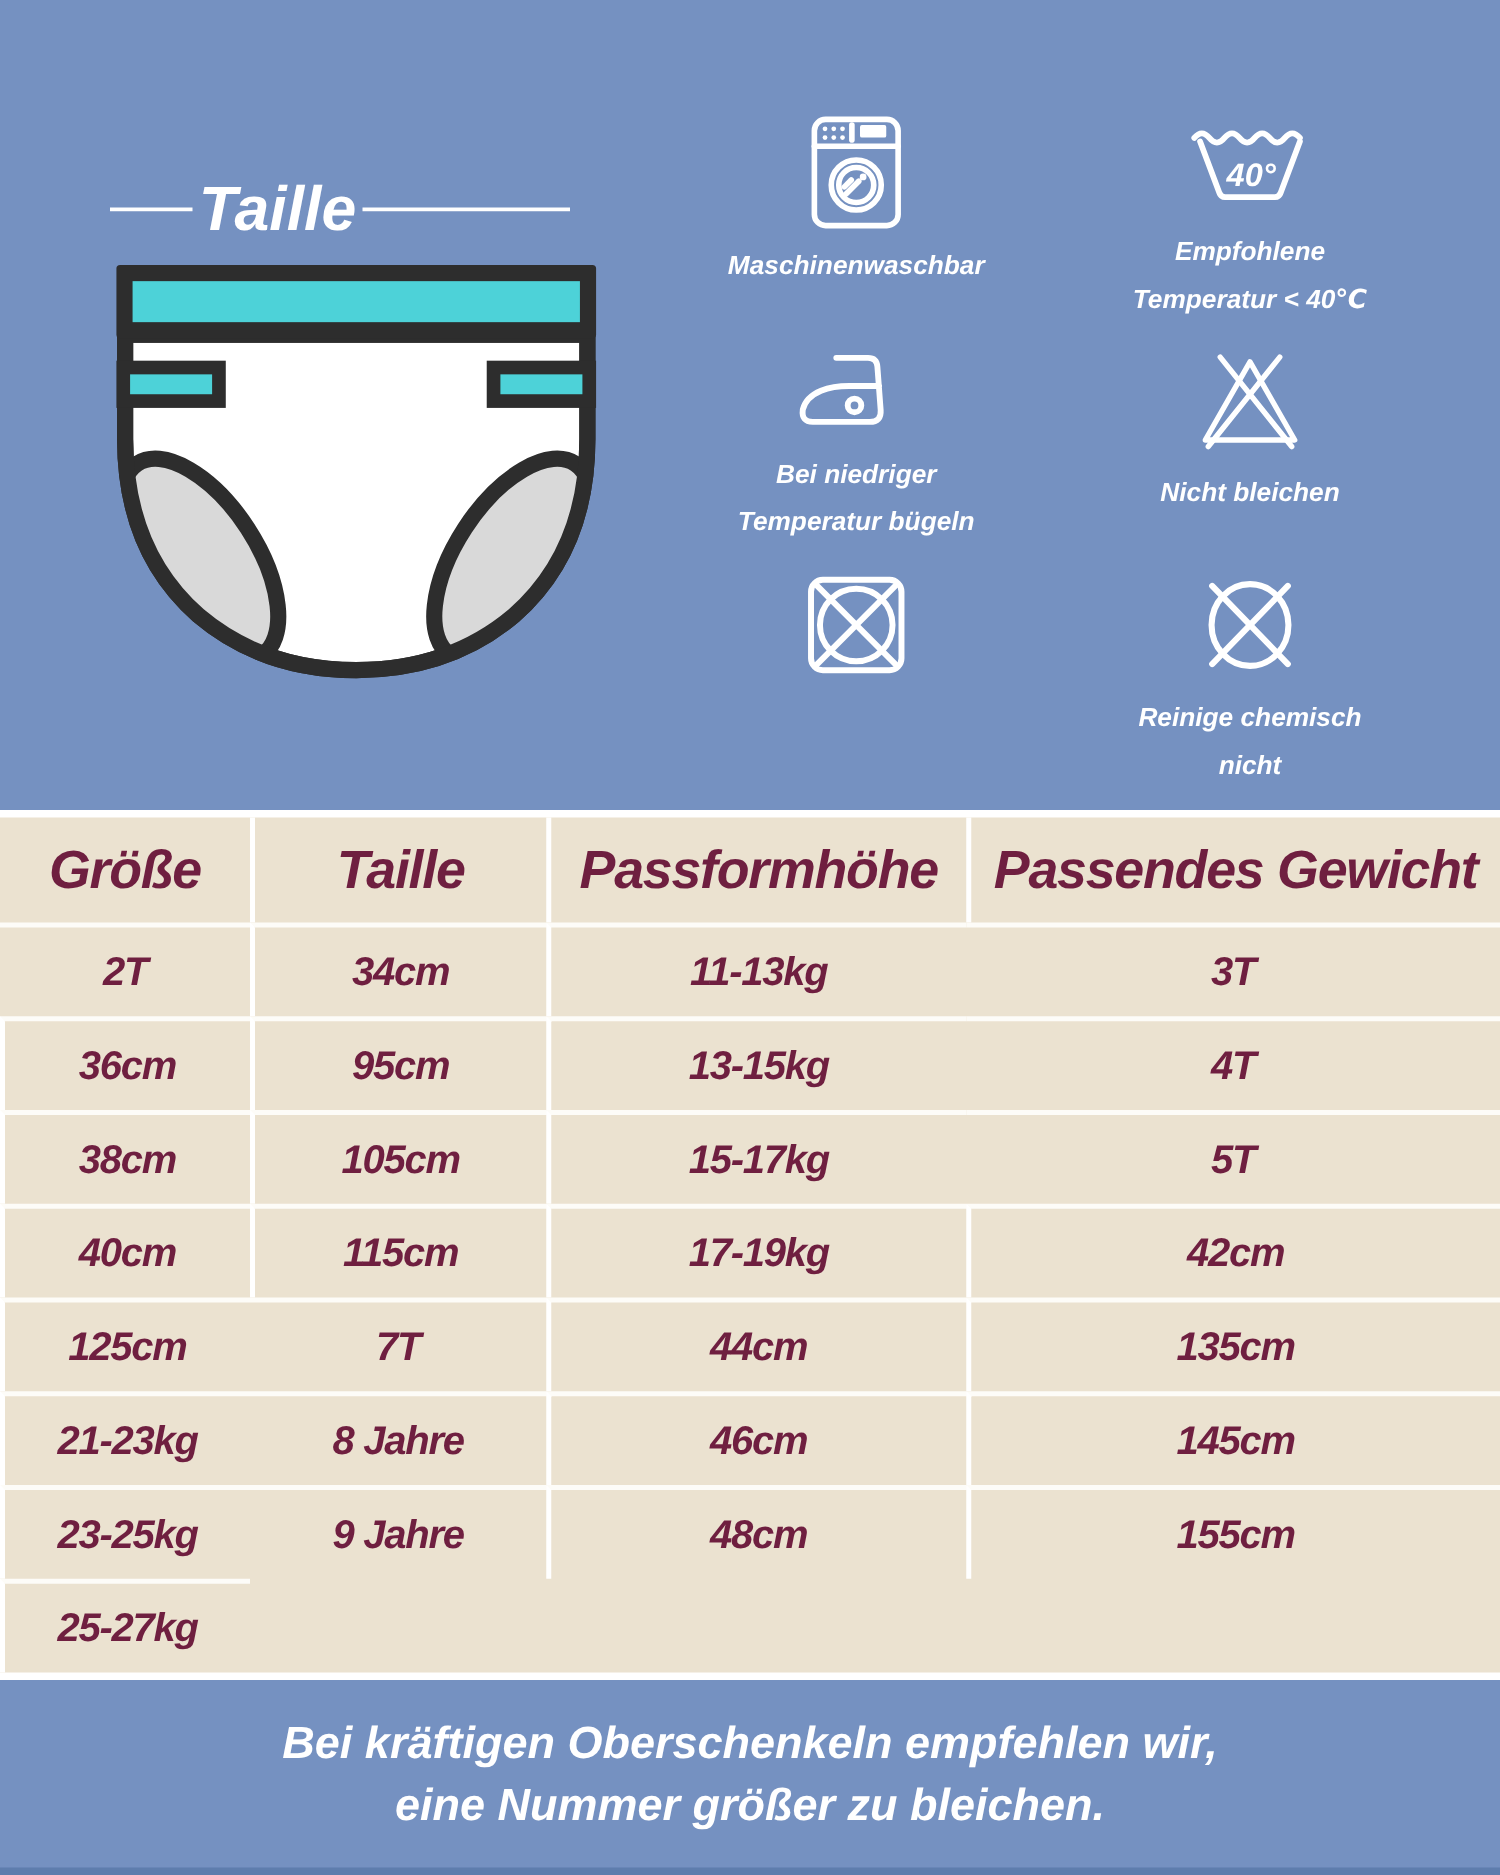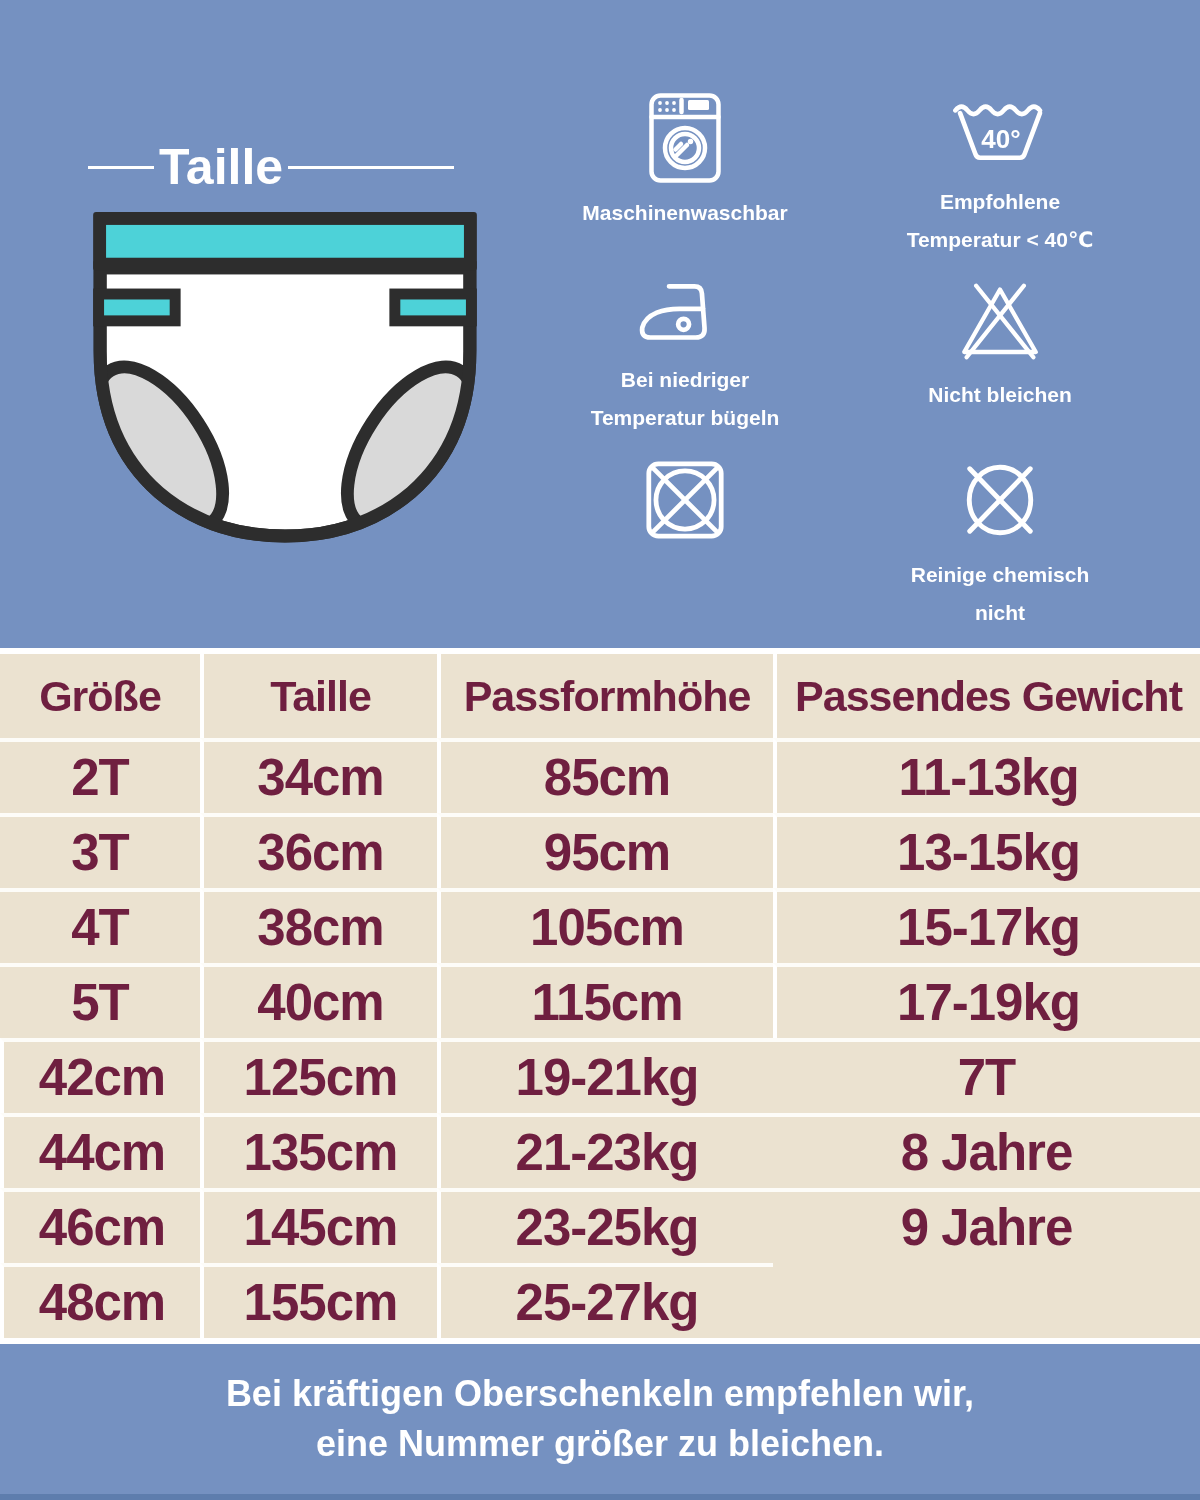"Taille" .page { font-style: none -> italic }
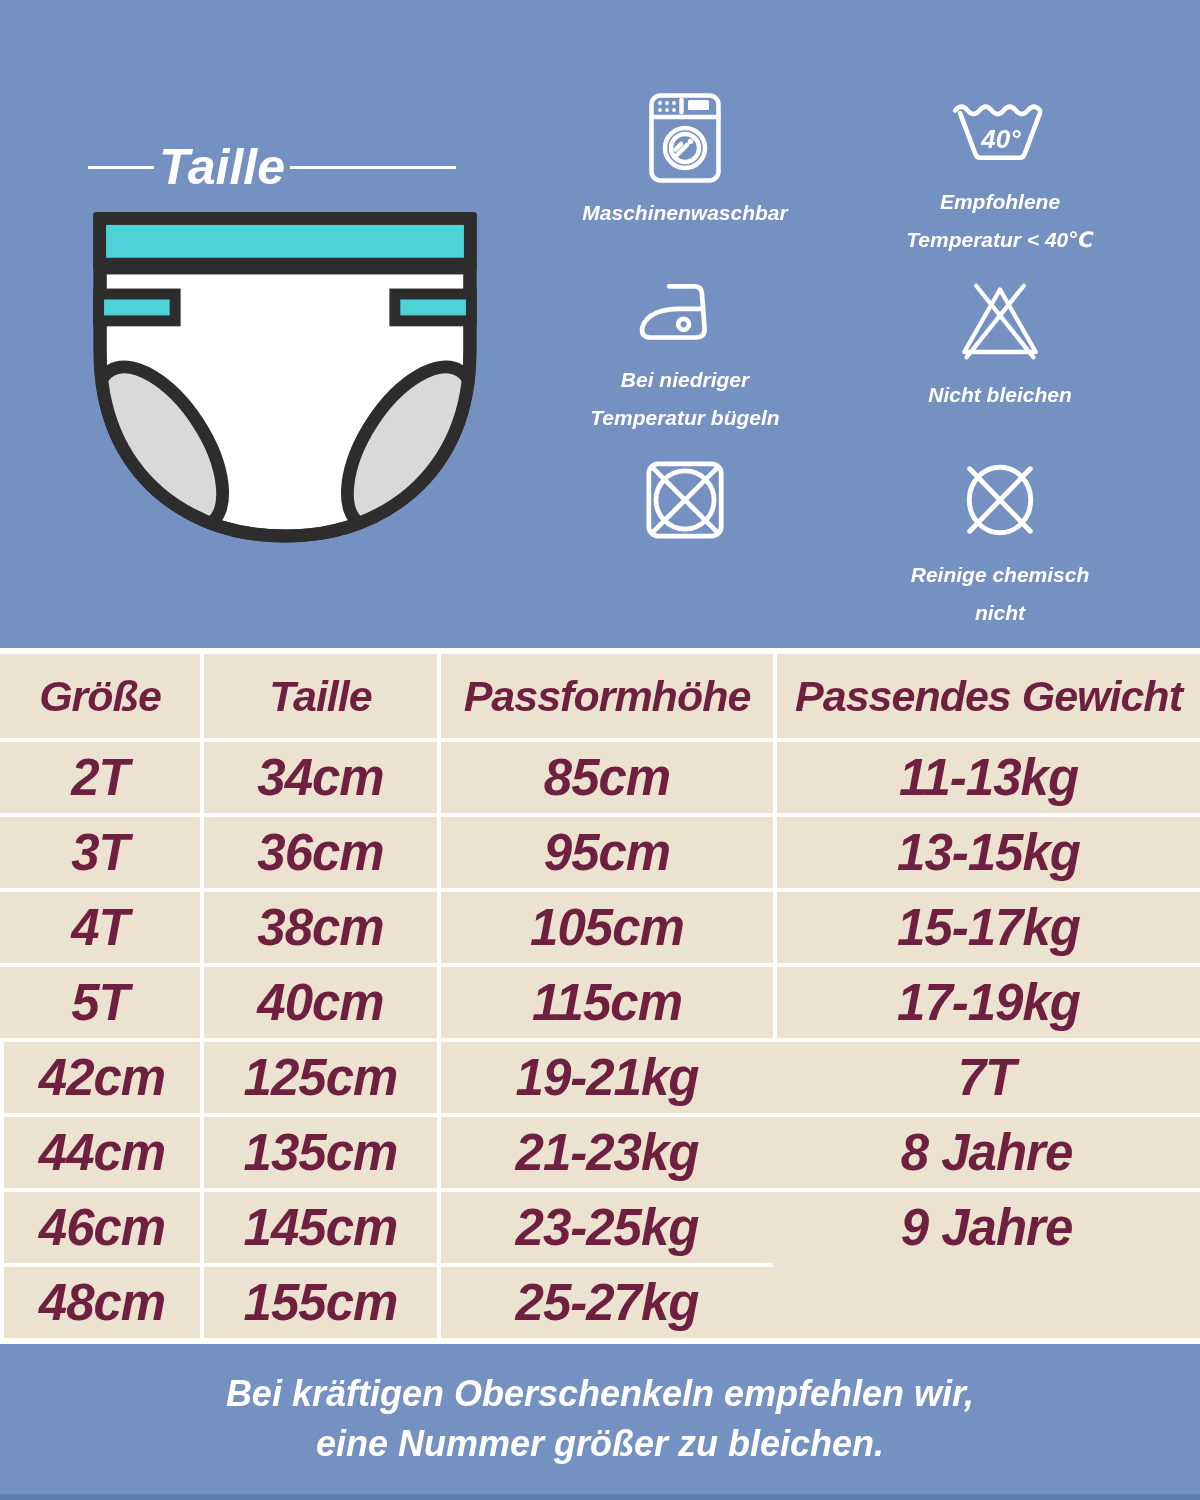"2T" .cell { font-size: 51px -> 32px }
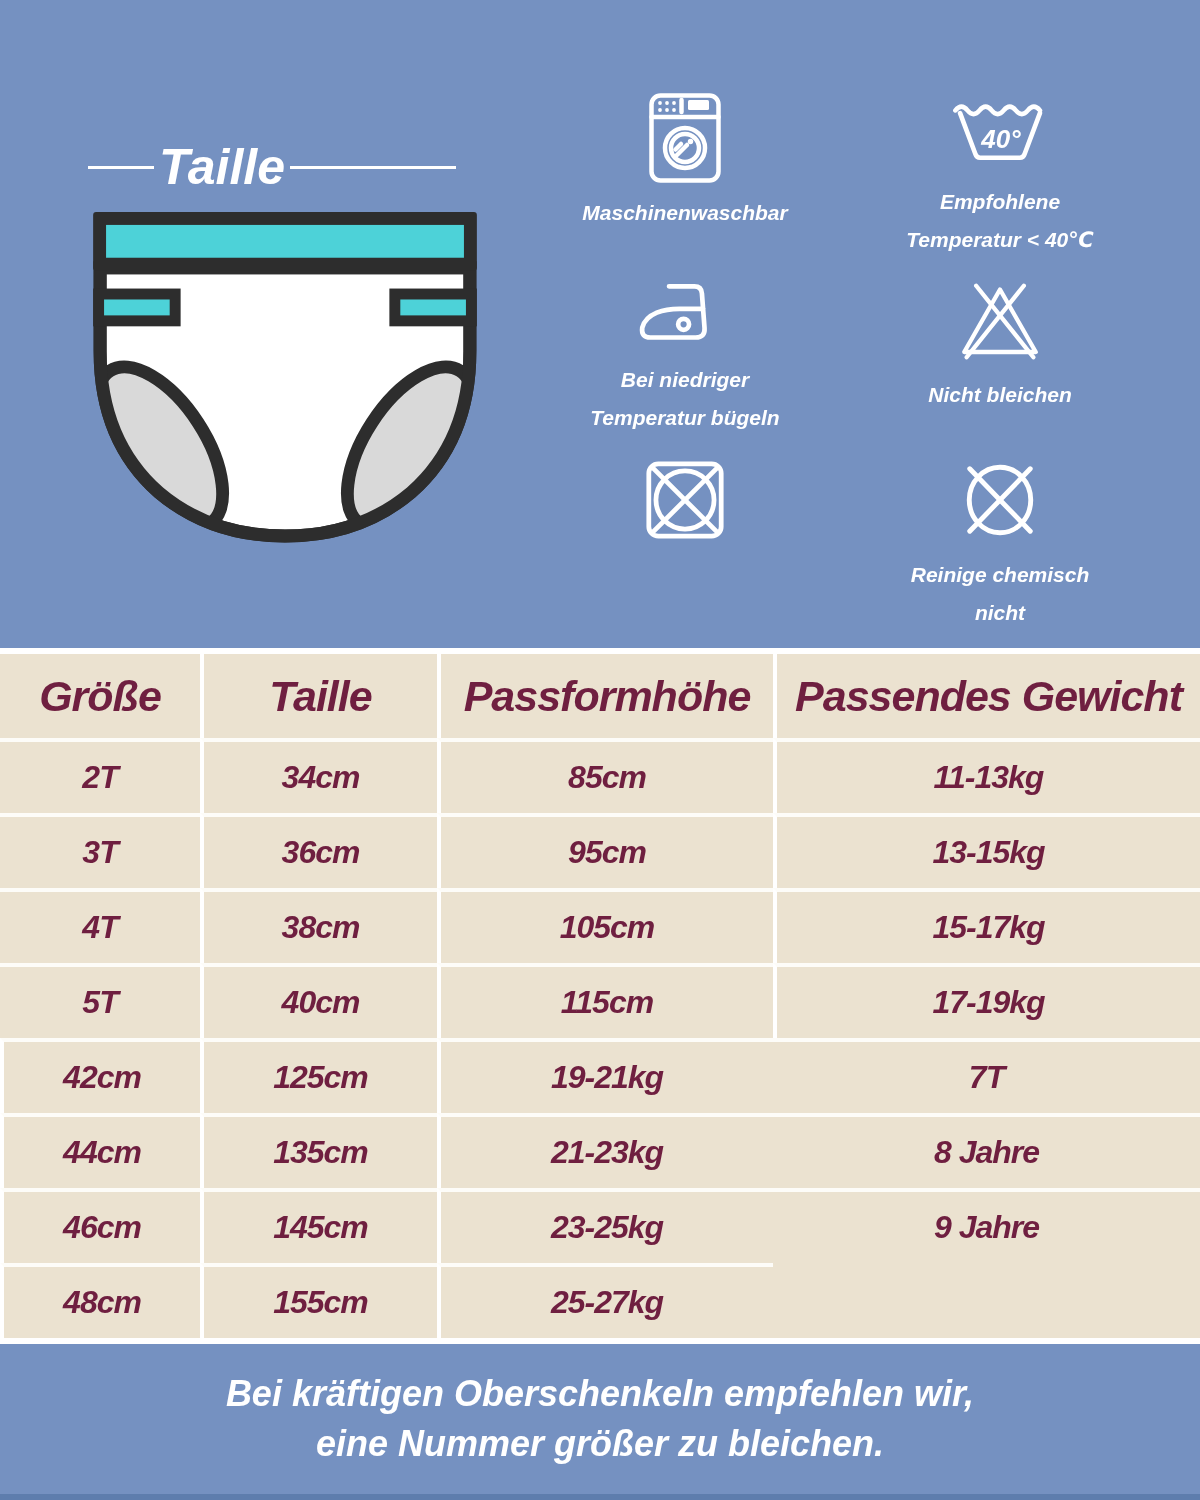"85cm" div.cell { html: <div>85cm</div> -> none }
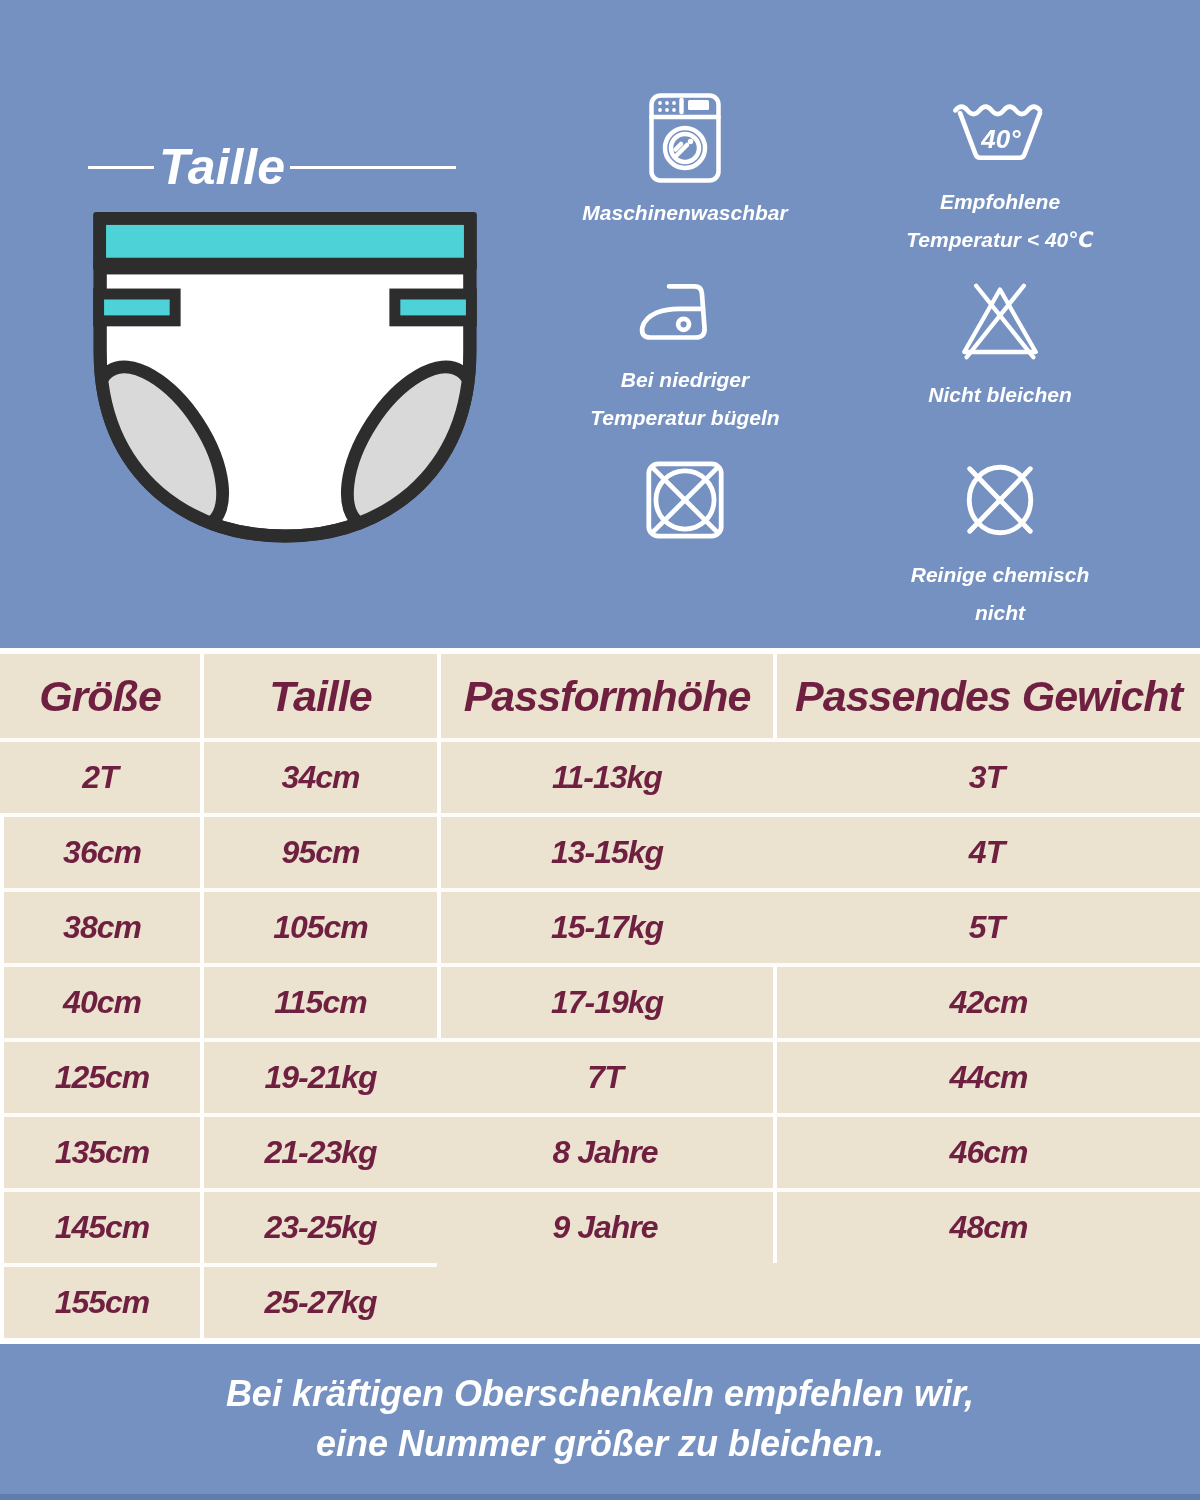"19-21kg" div.cell { html: <div>19-21kg</div> -> none }
